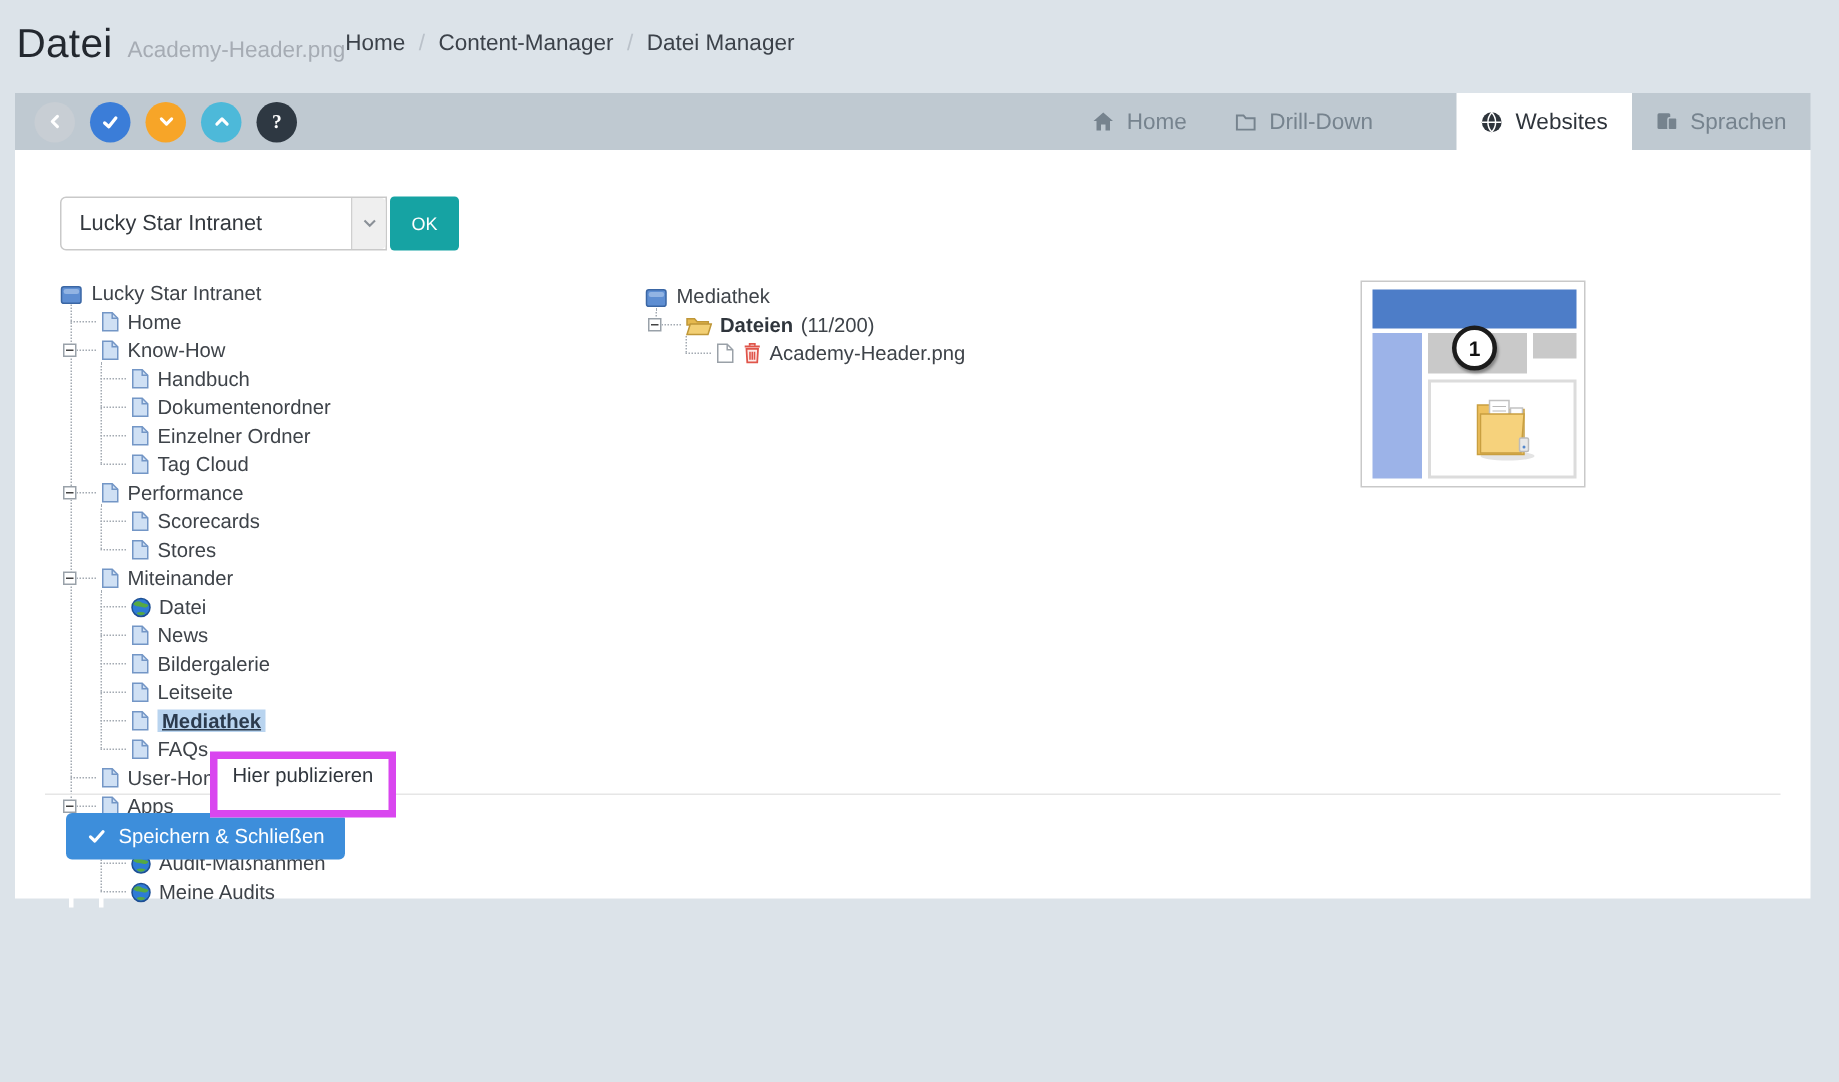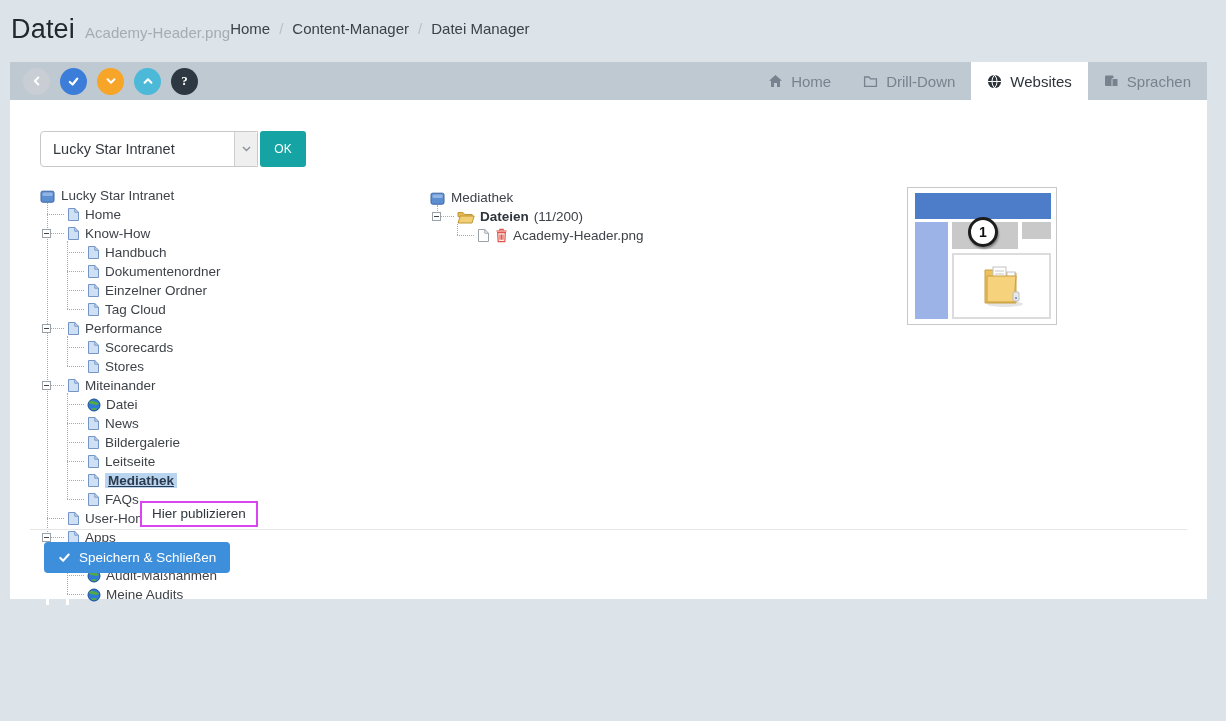"Websites" .tab.active { margin-left: none -> 40px }
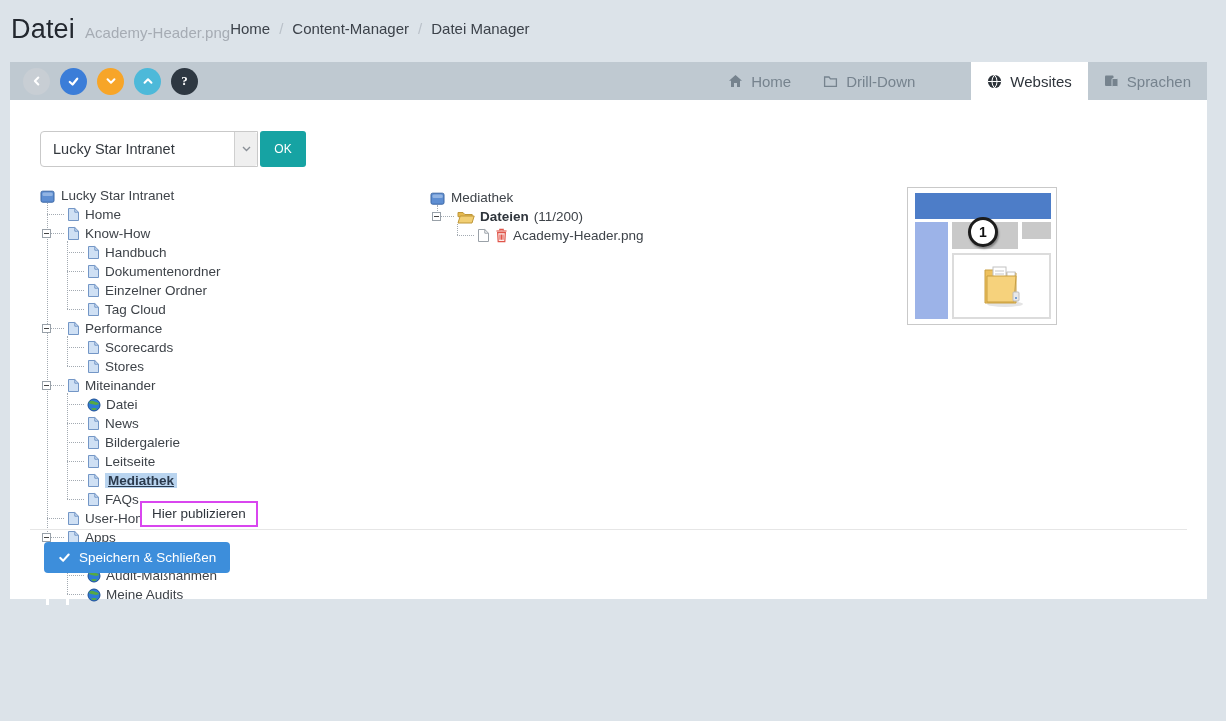"Hier publizieren" .tooltip { border: 2px solid #d946ef -> 5px solid #d946ef; padding: 3px 10px 4px -> 3px 10px 16px }
